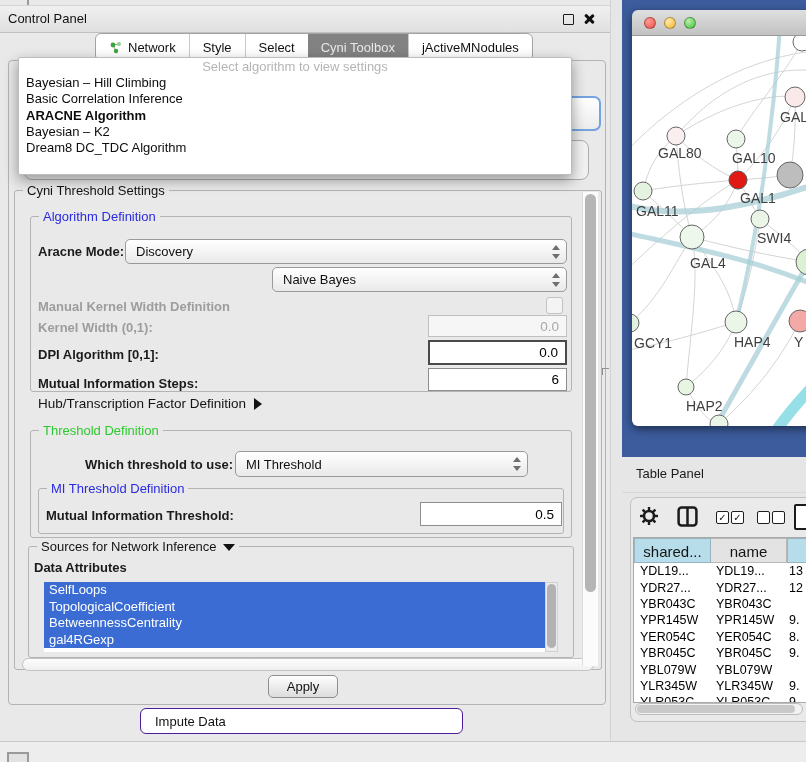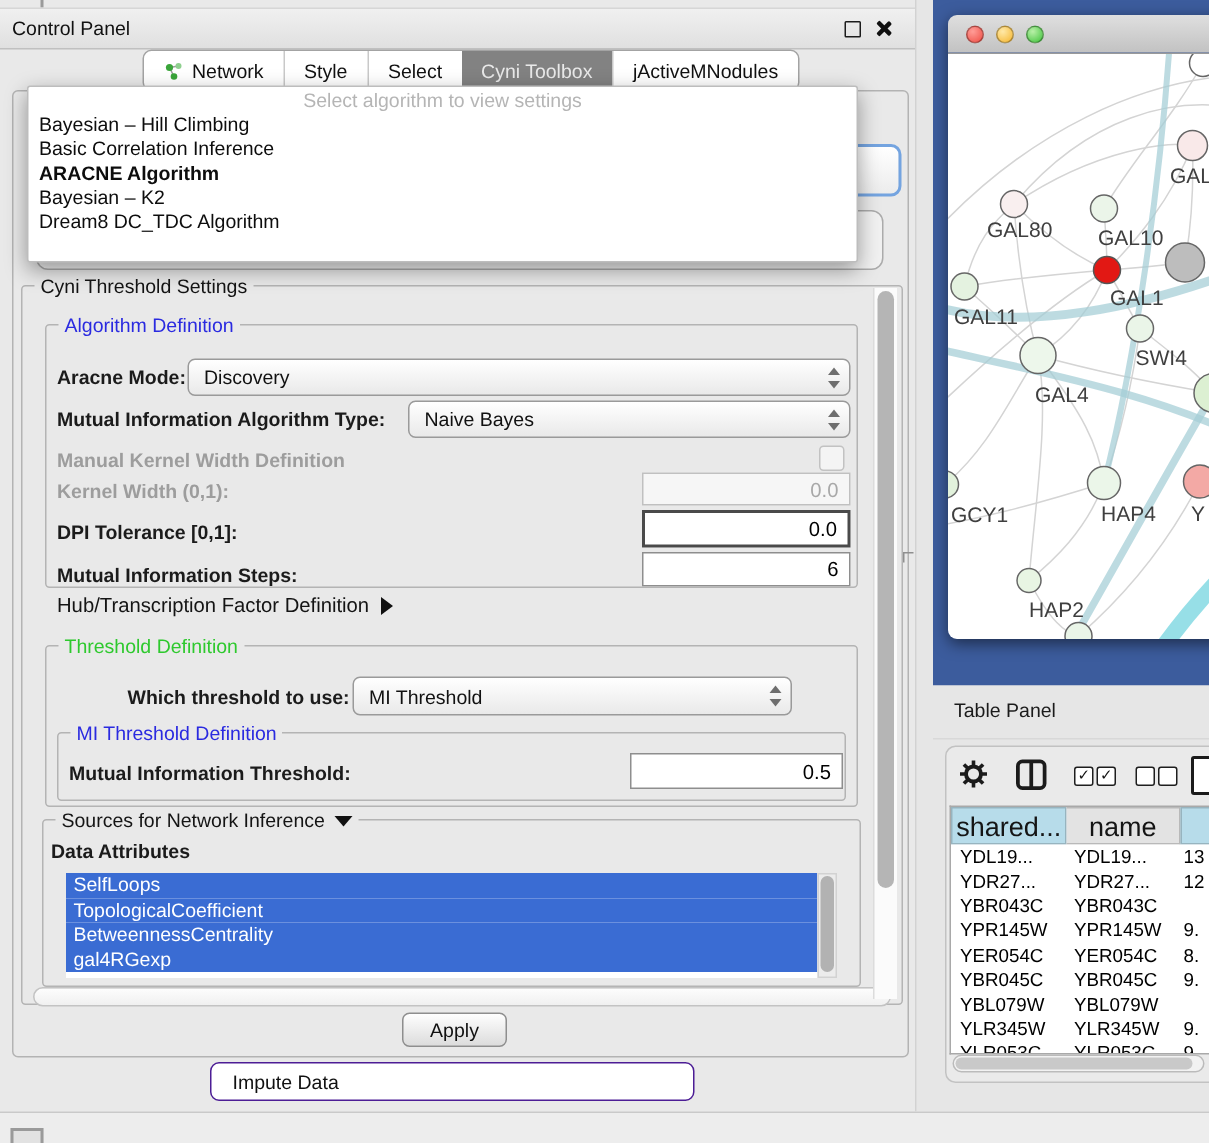"Mutual Information Algorithm Type:" span.lbl { html: <span>Mutual Information Algorithm Type:</span> -> none }
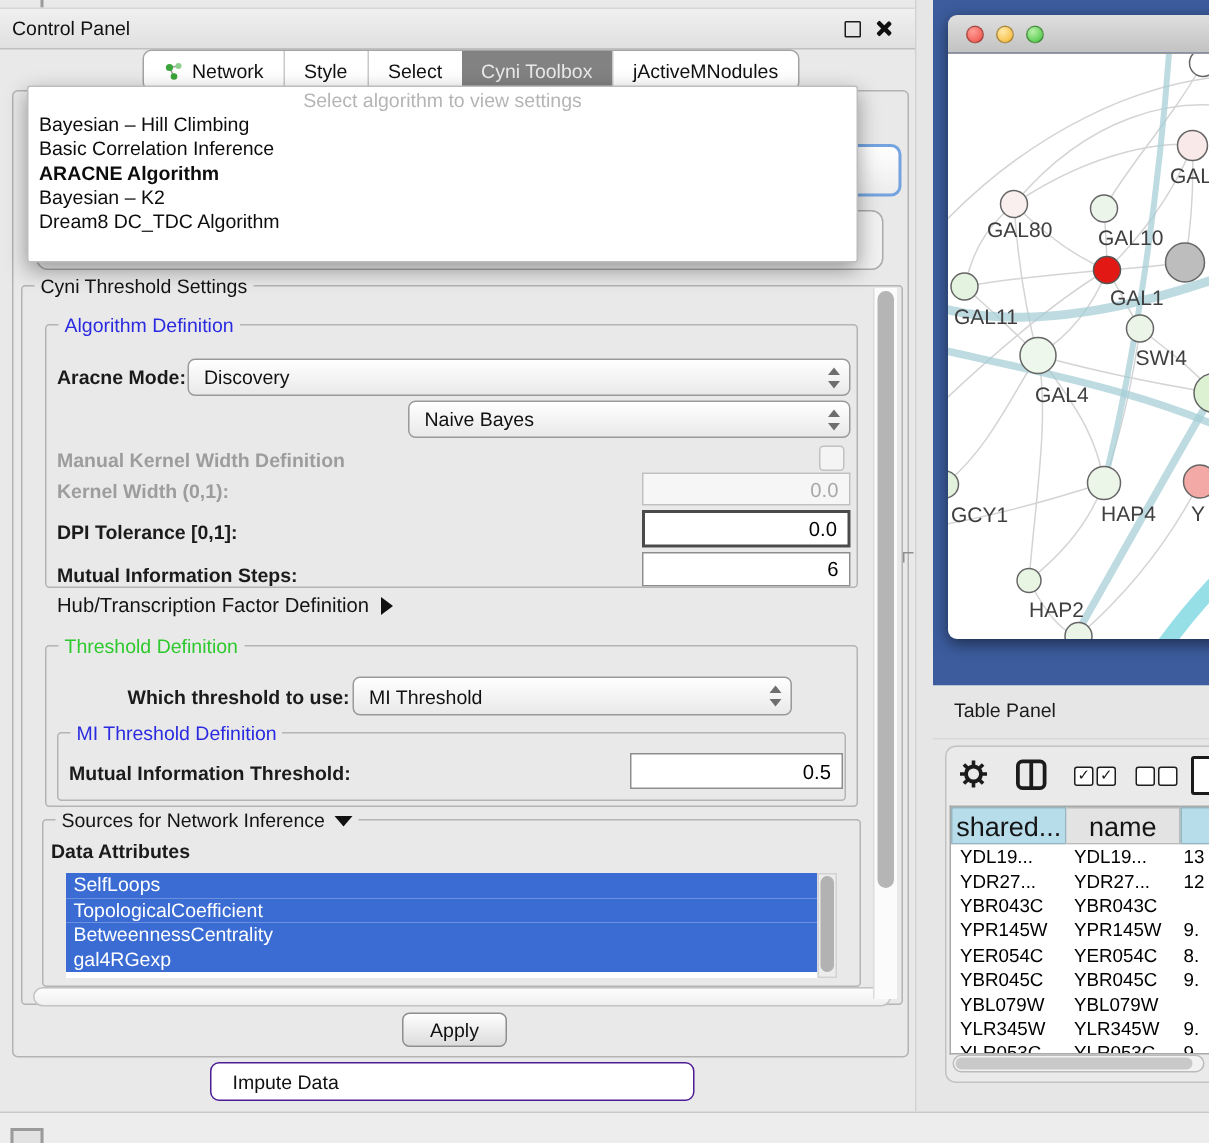"DPI Tolerance [0,1]:" span.lbl { text: Tolerance -> Algorithm }
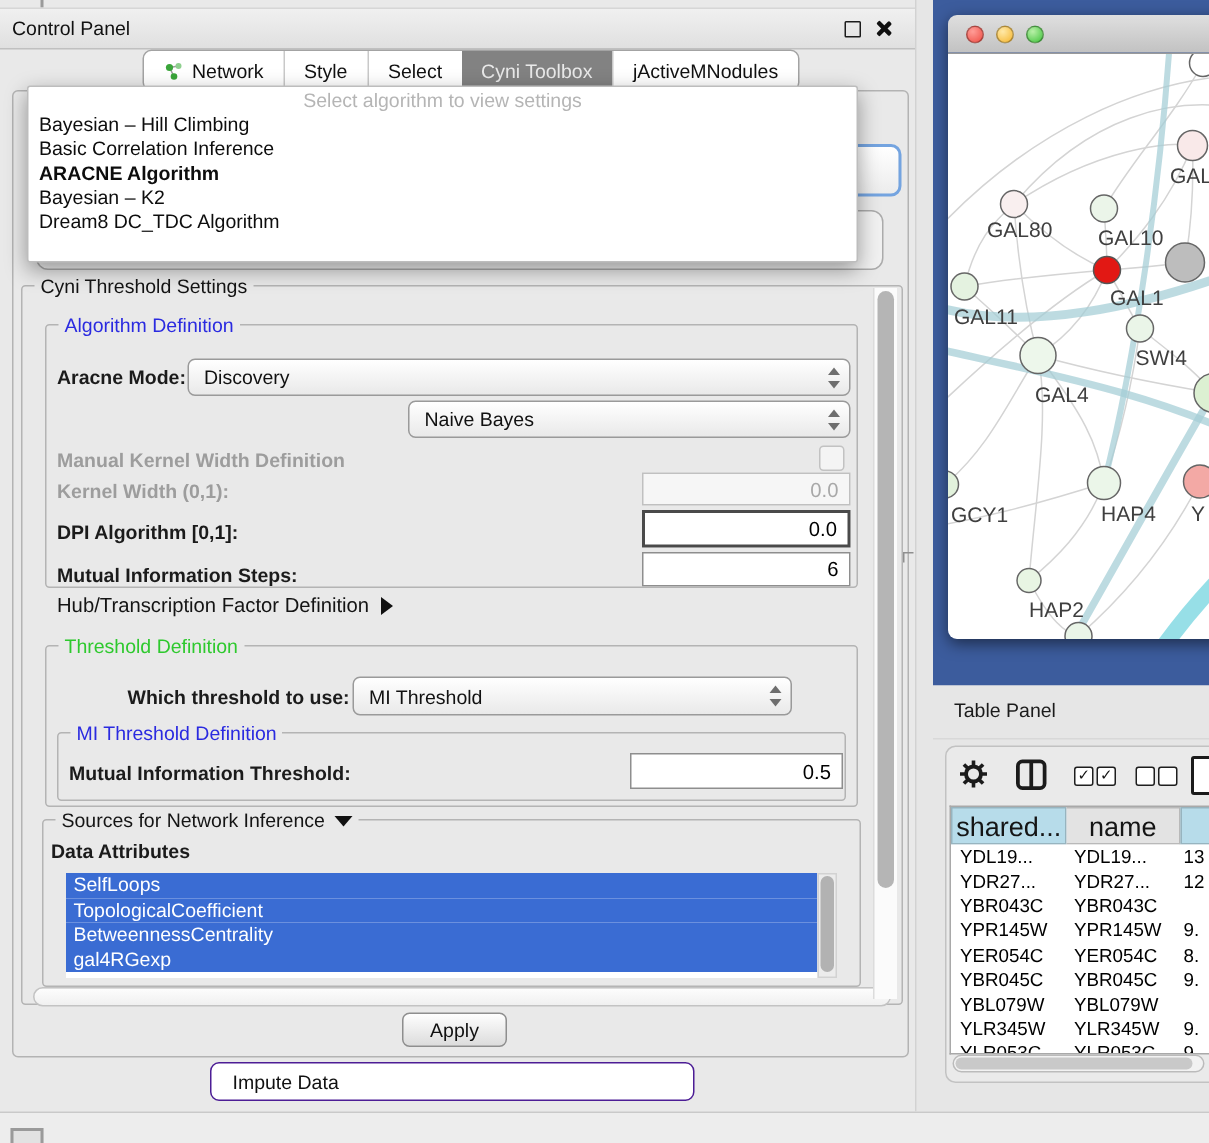"shared..." .th { font-size: 18px -> 15px }
